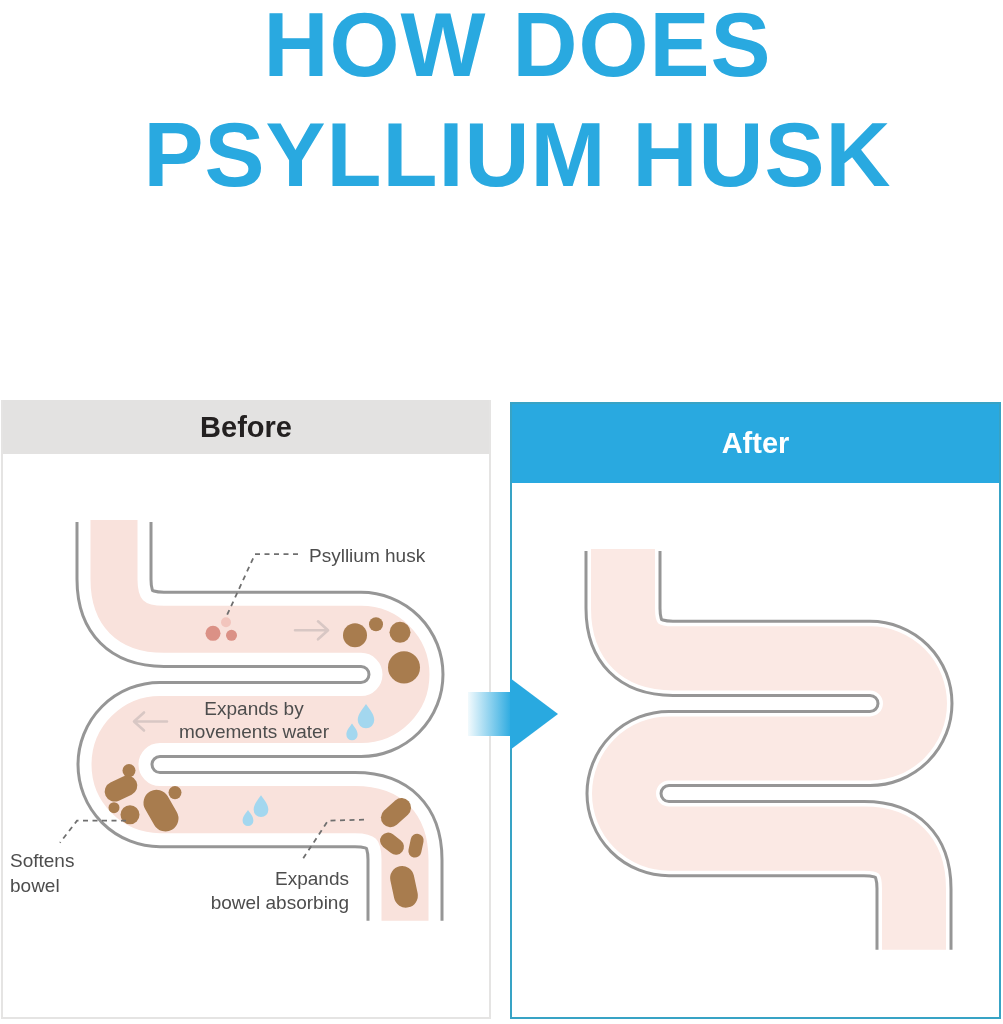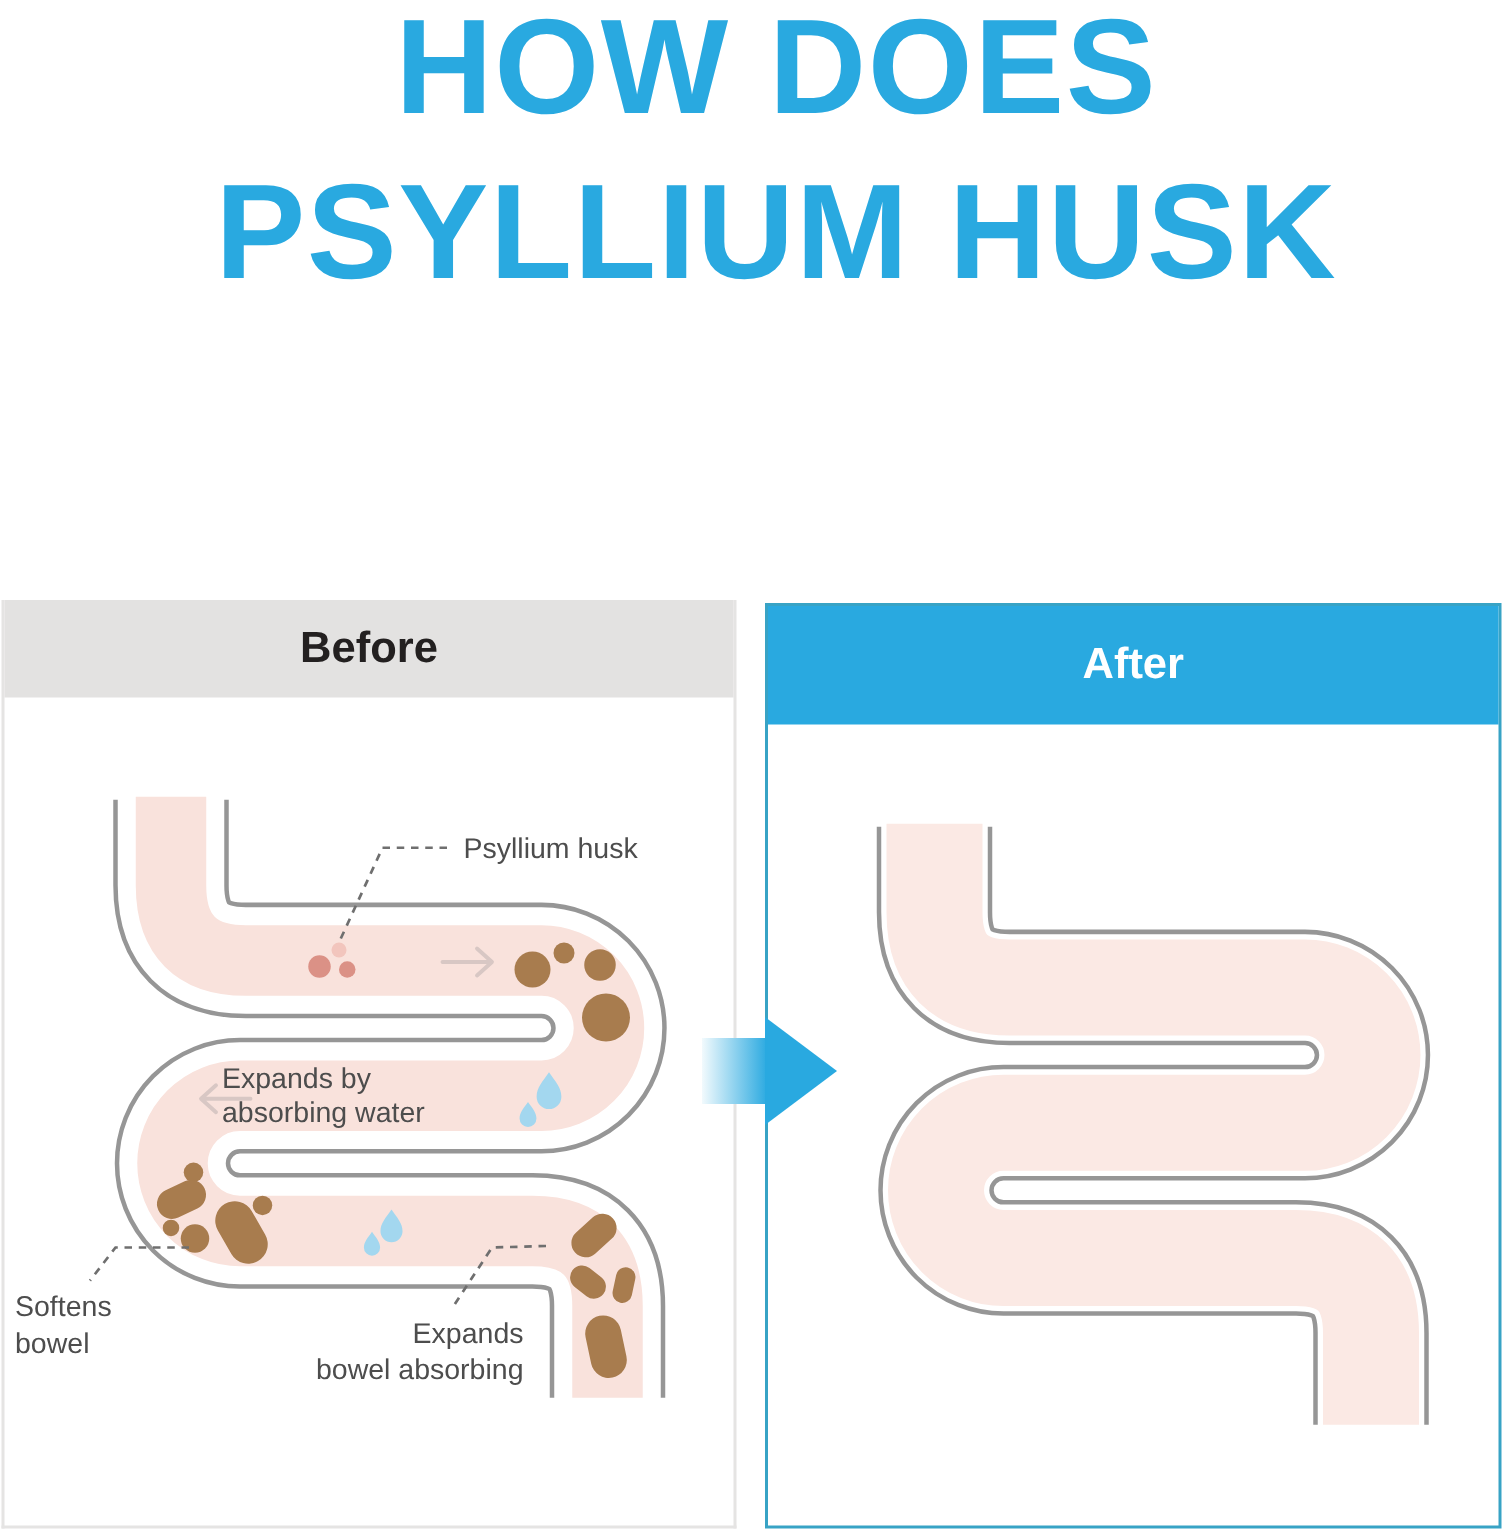"Before" .header-before { height: 65px -> 54px }
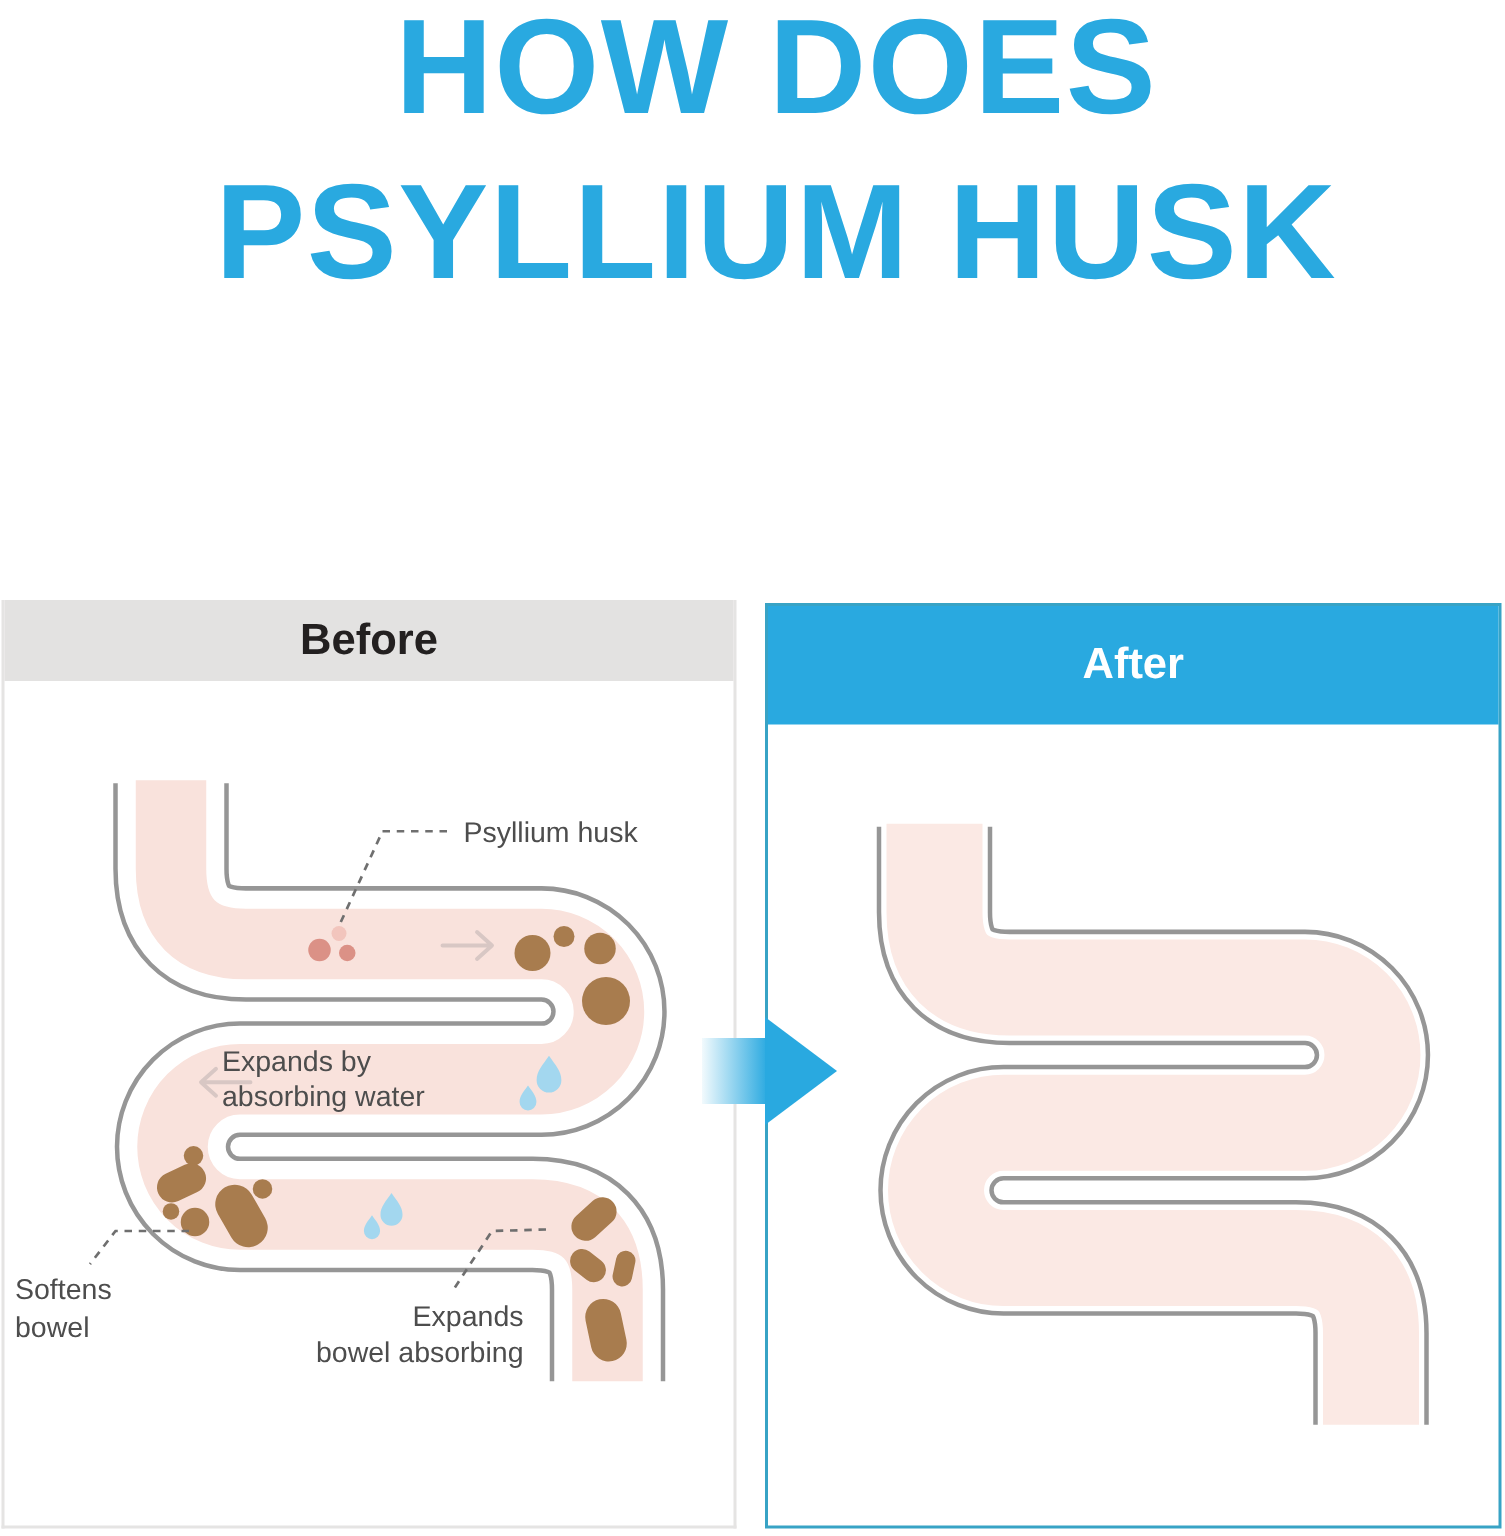"Expands by" .lbl-expands { text-align: left -> center }
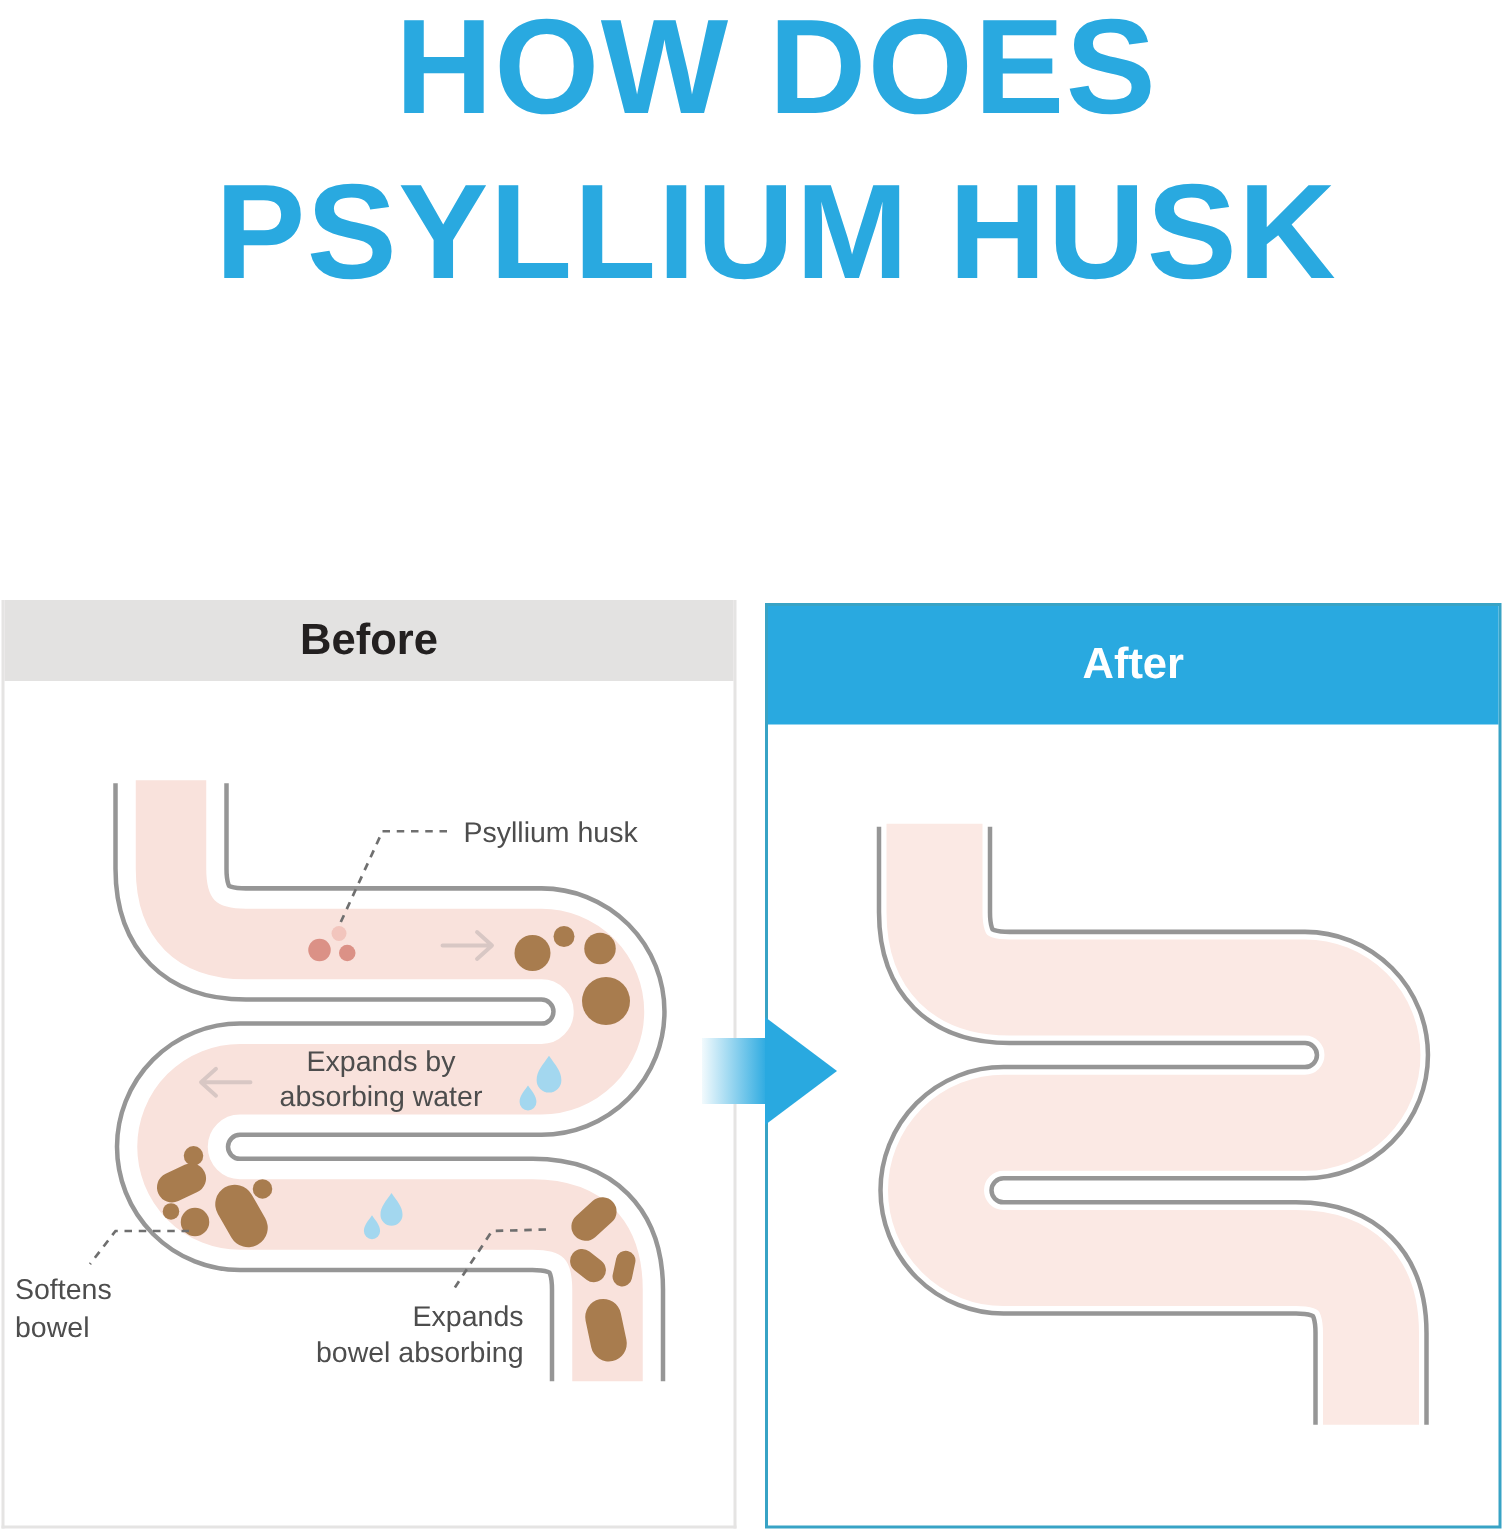"absorbing water" div { text: absorbing -> movements }
